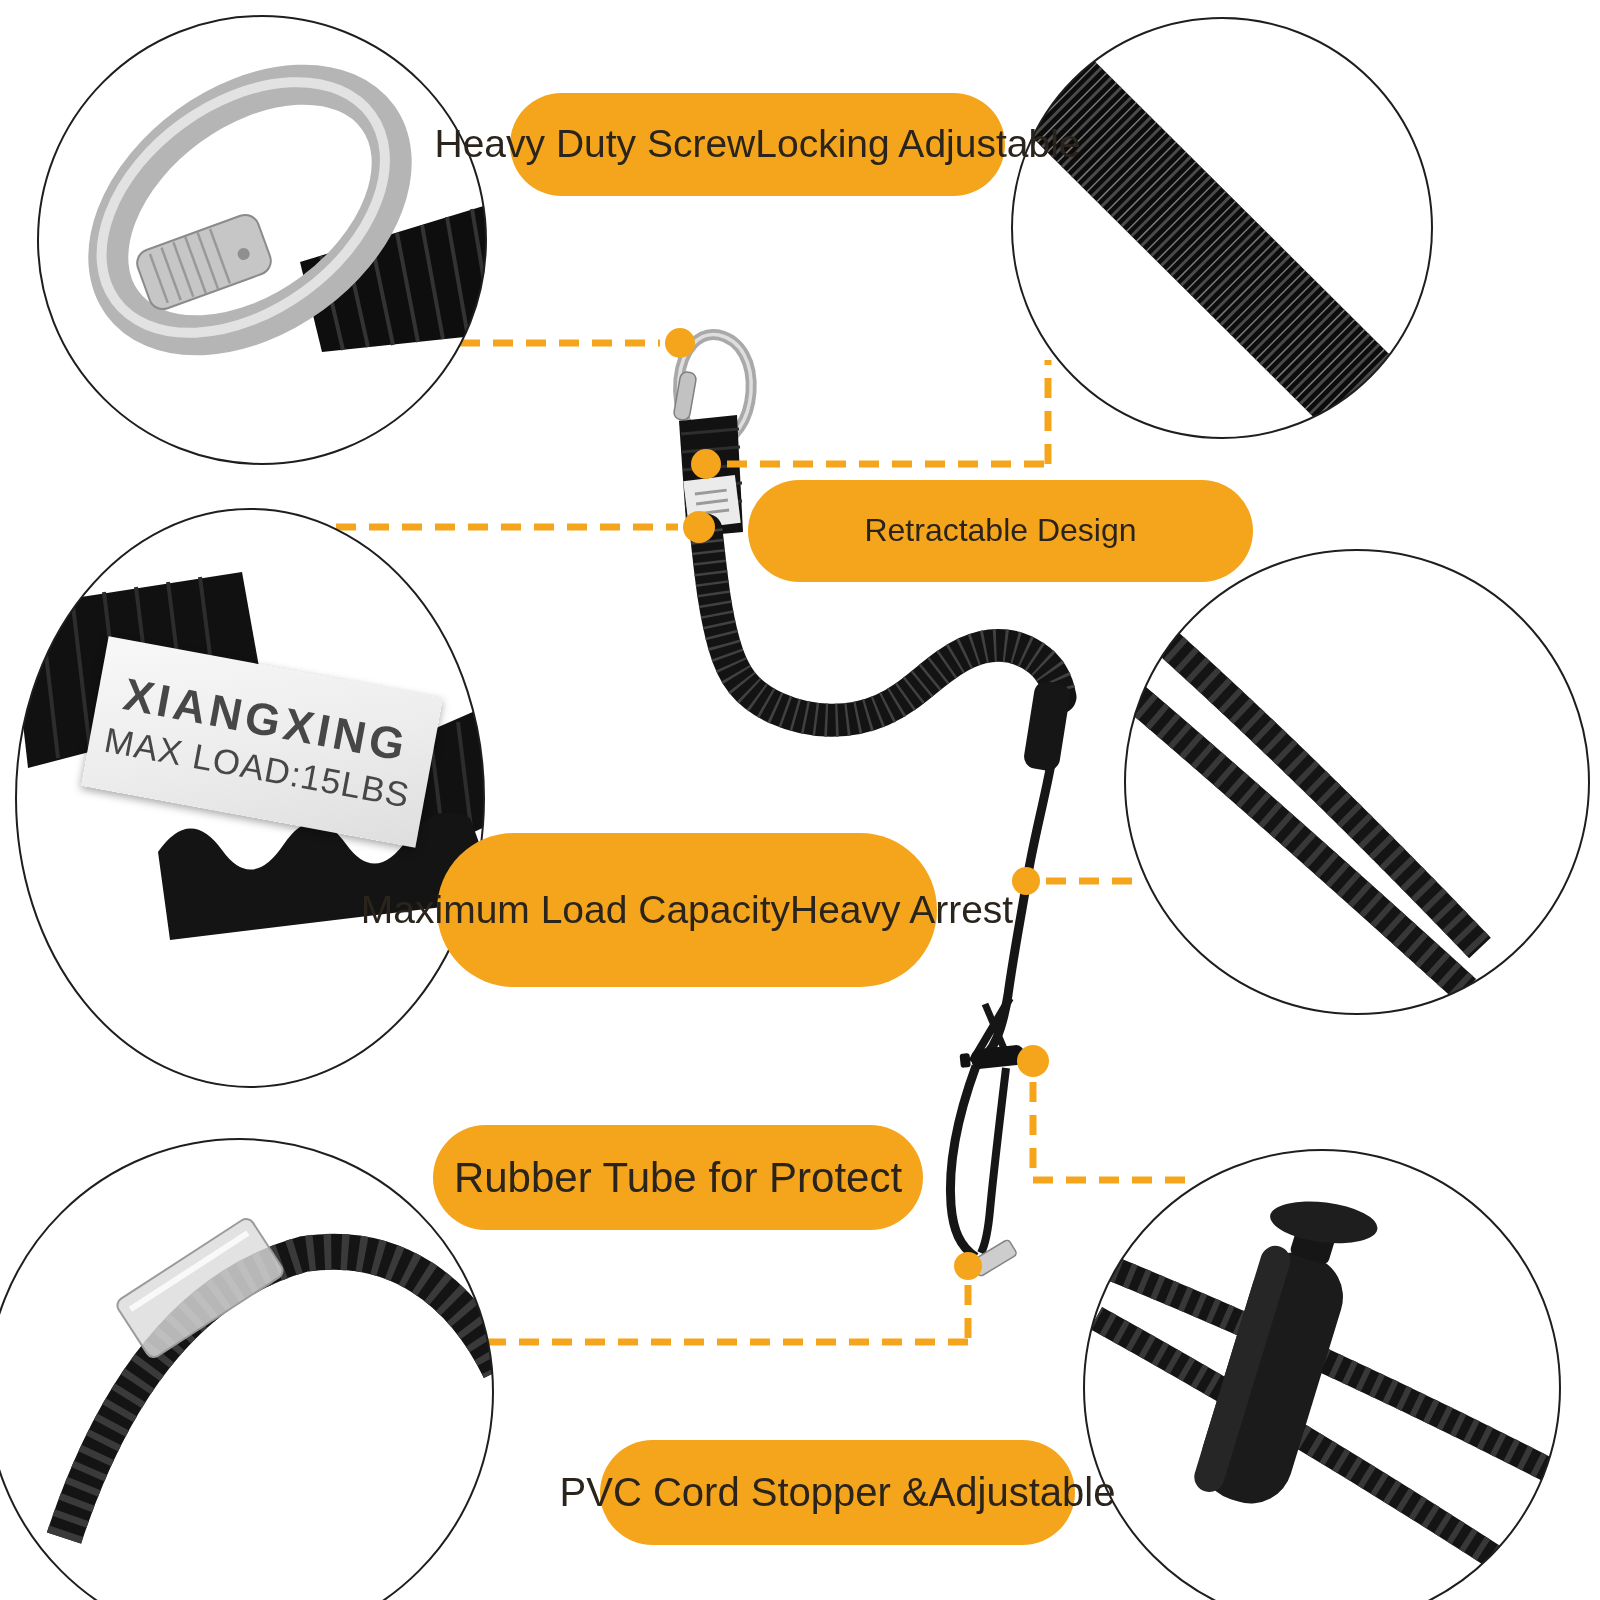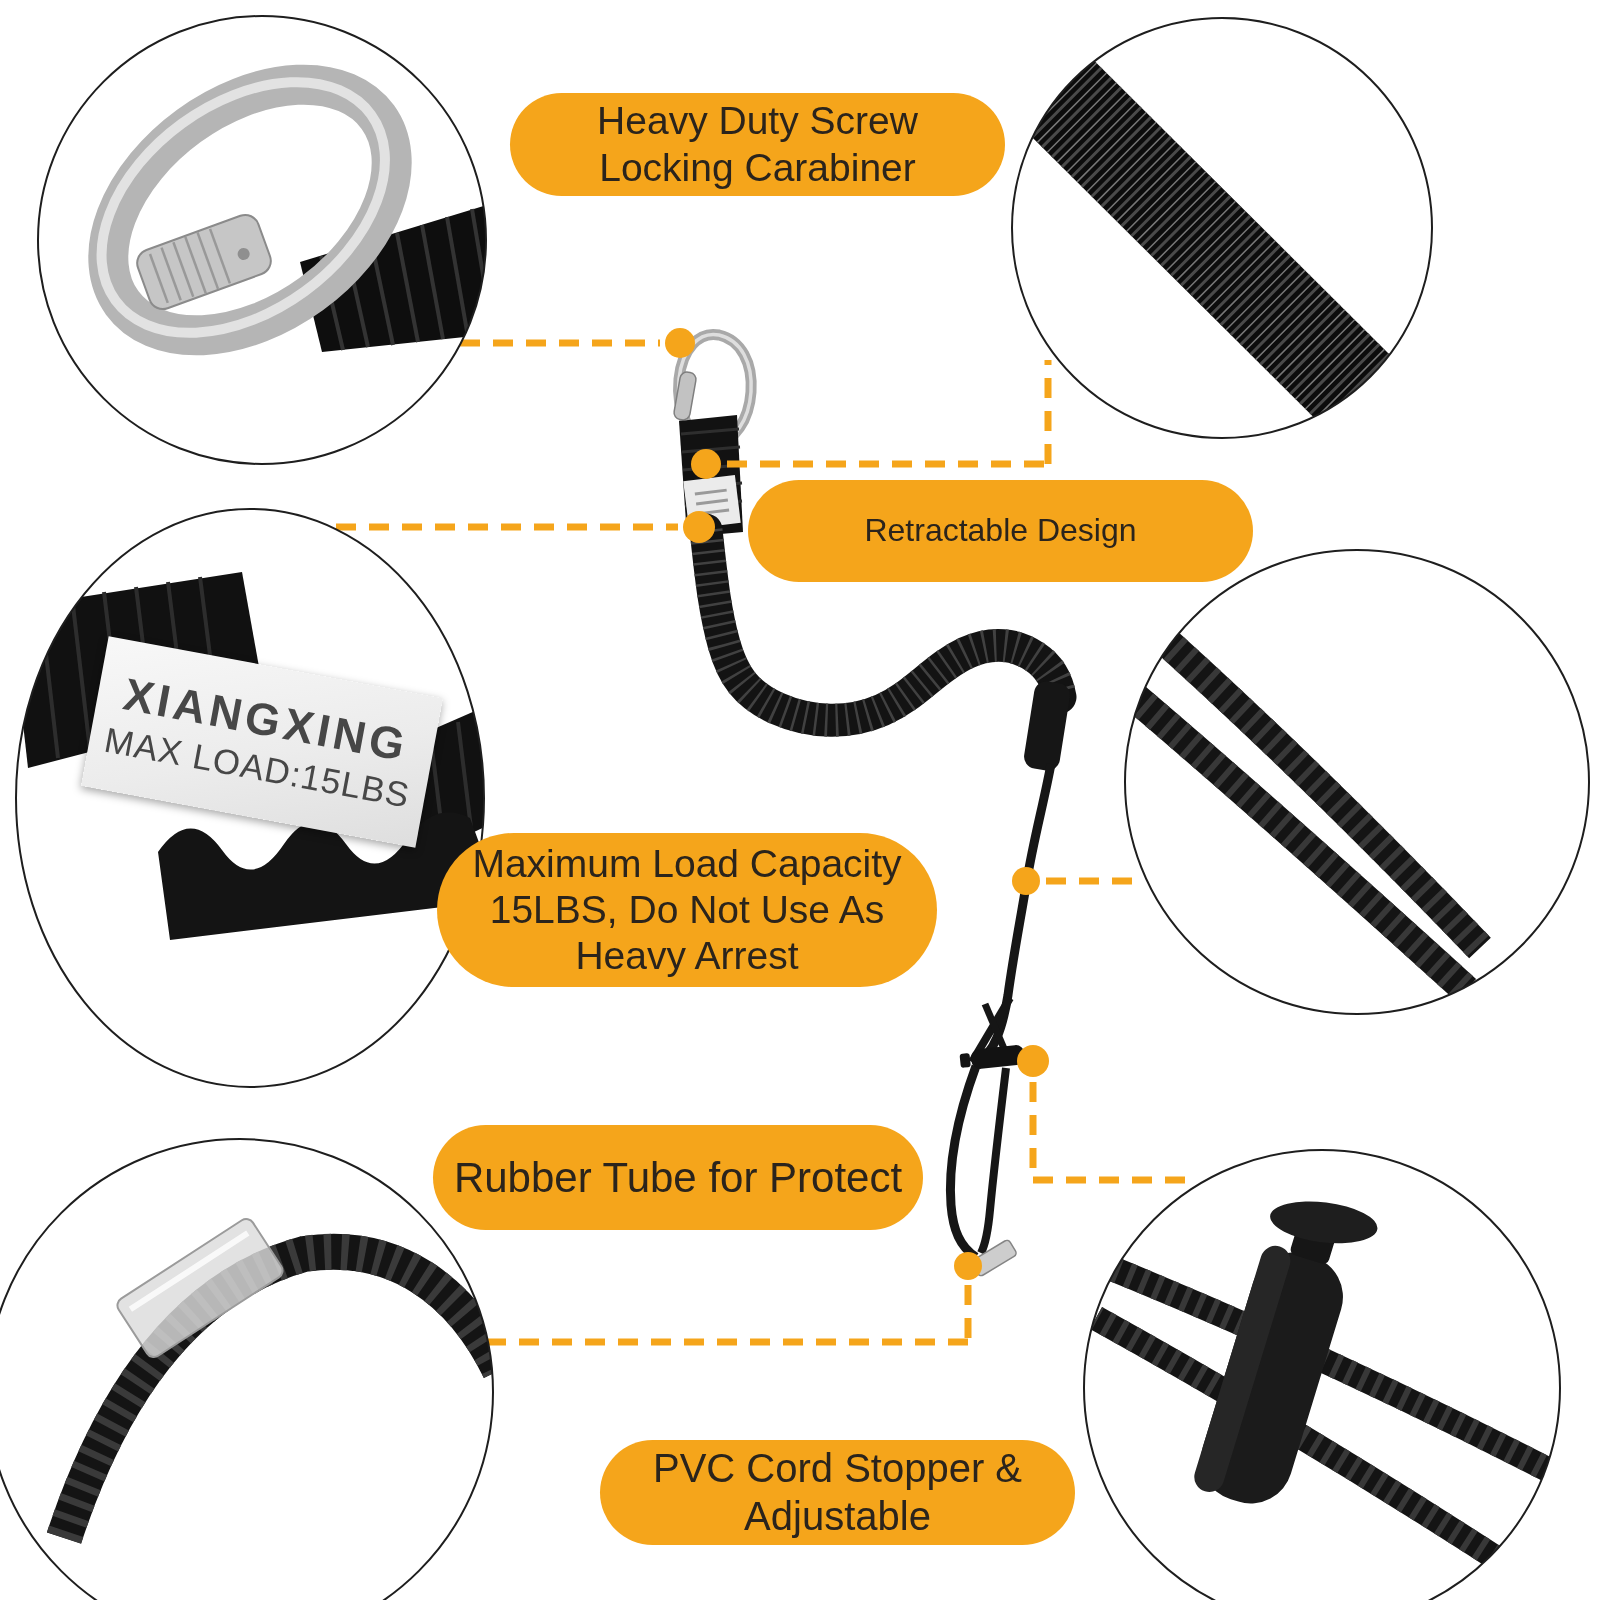"Heavy Duty Screw" .pill { flex-direction: column -> none }
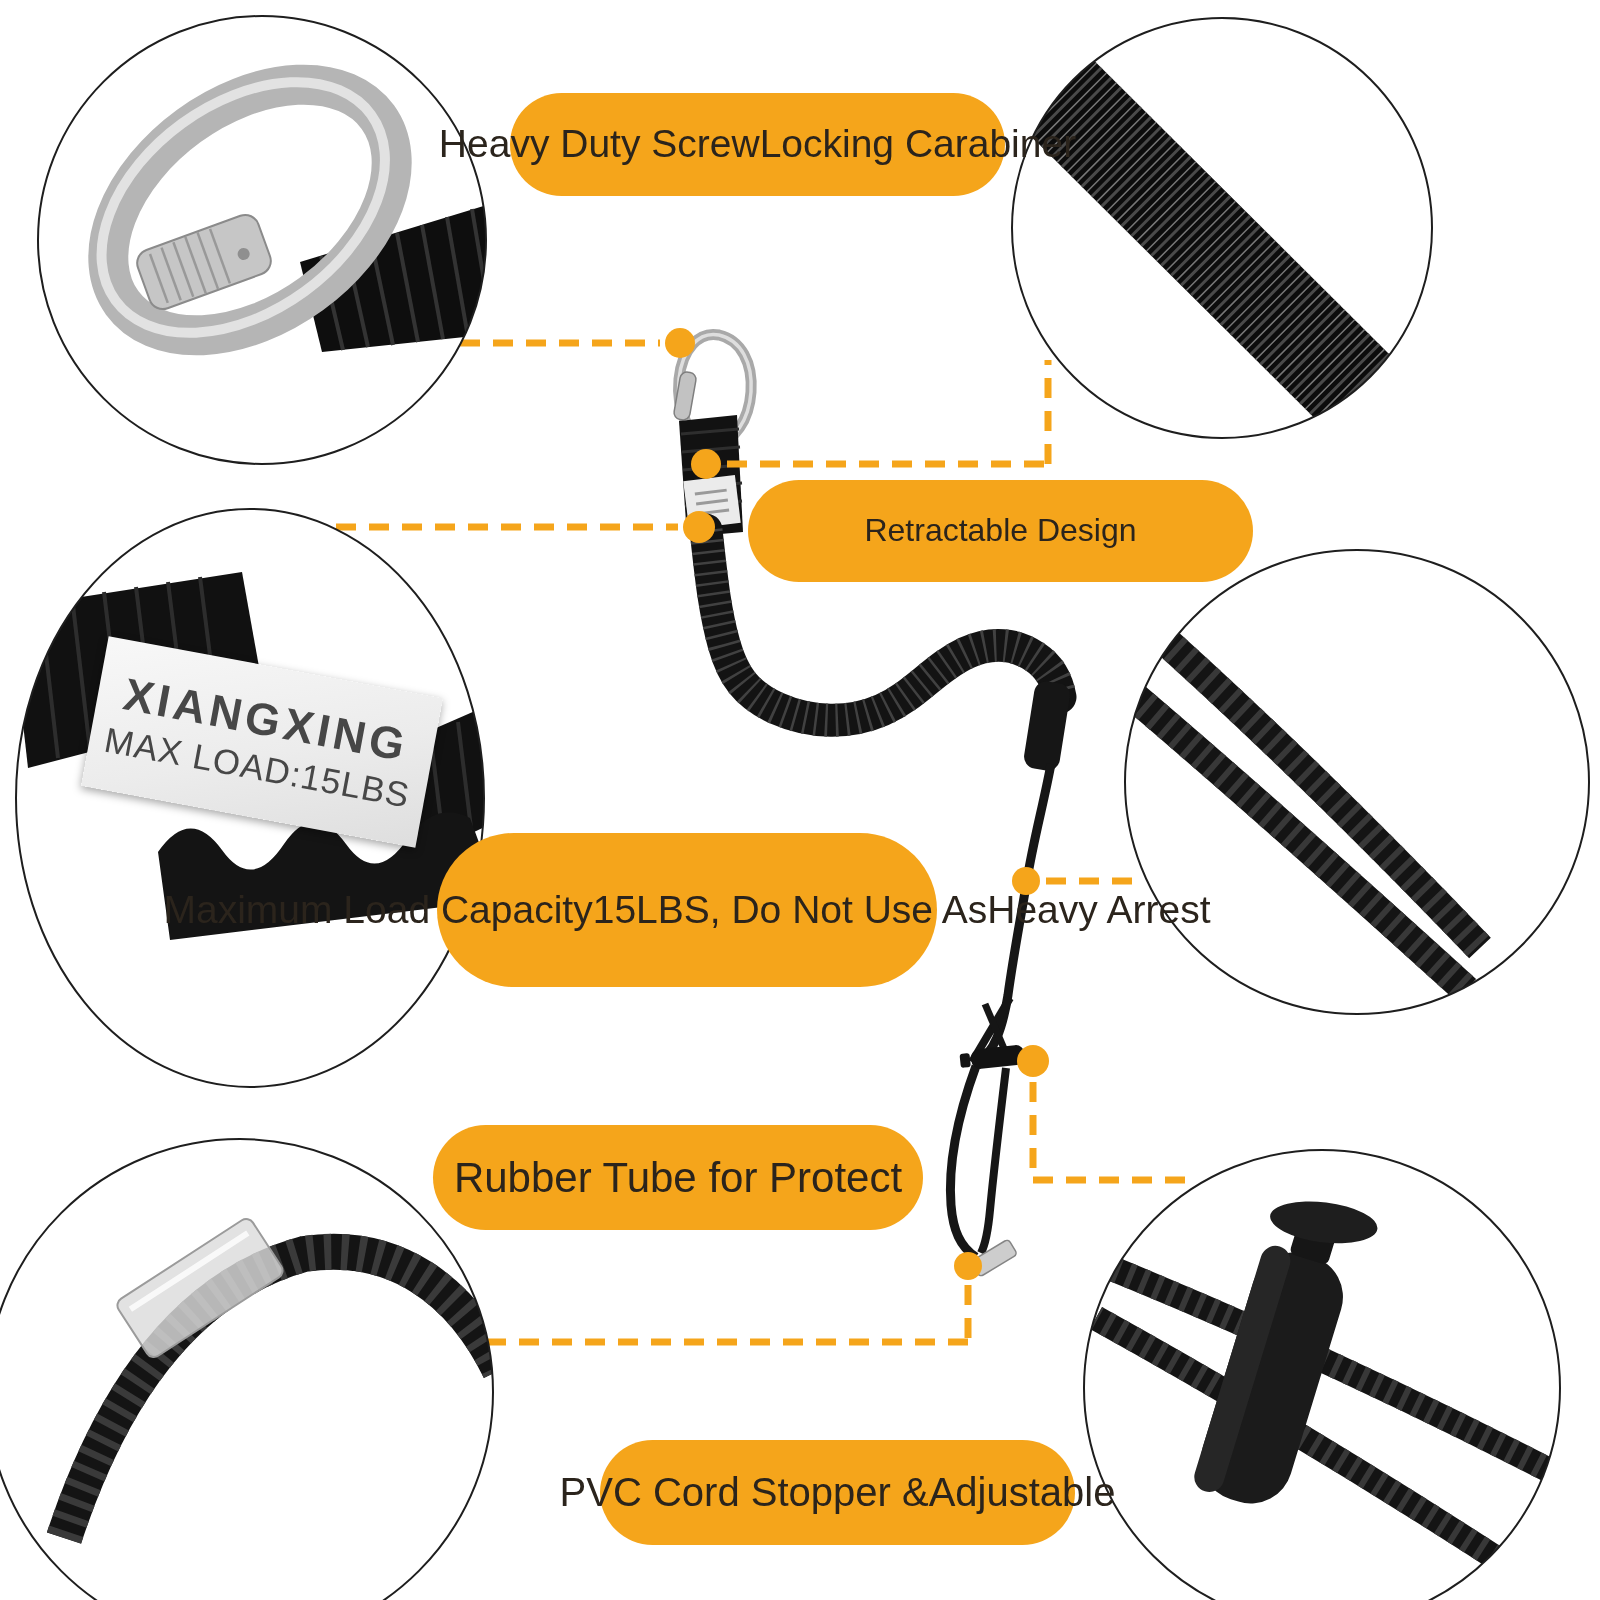"Locking Carabiner" span { text: Carabiner -> Adjustable }
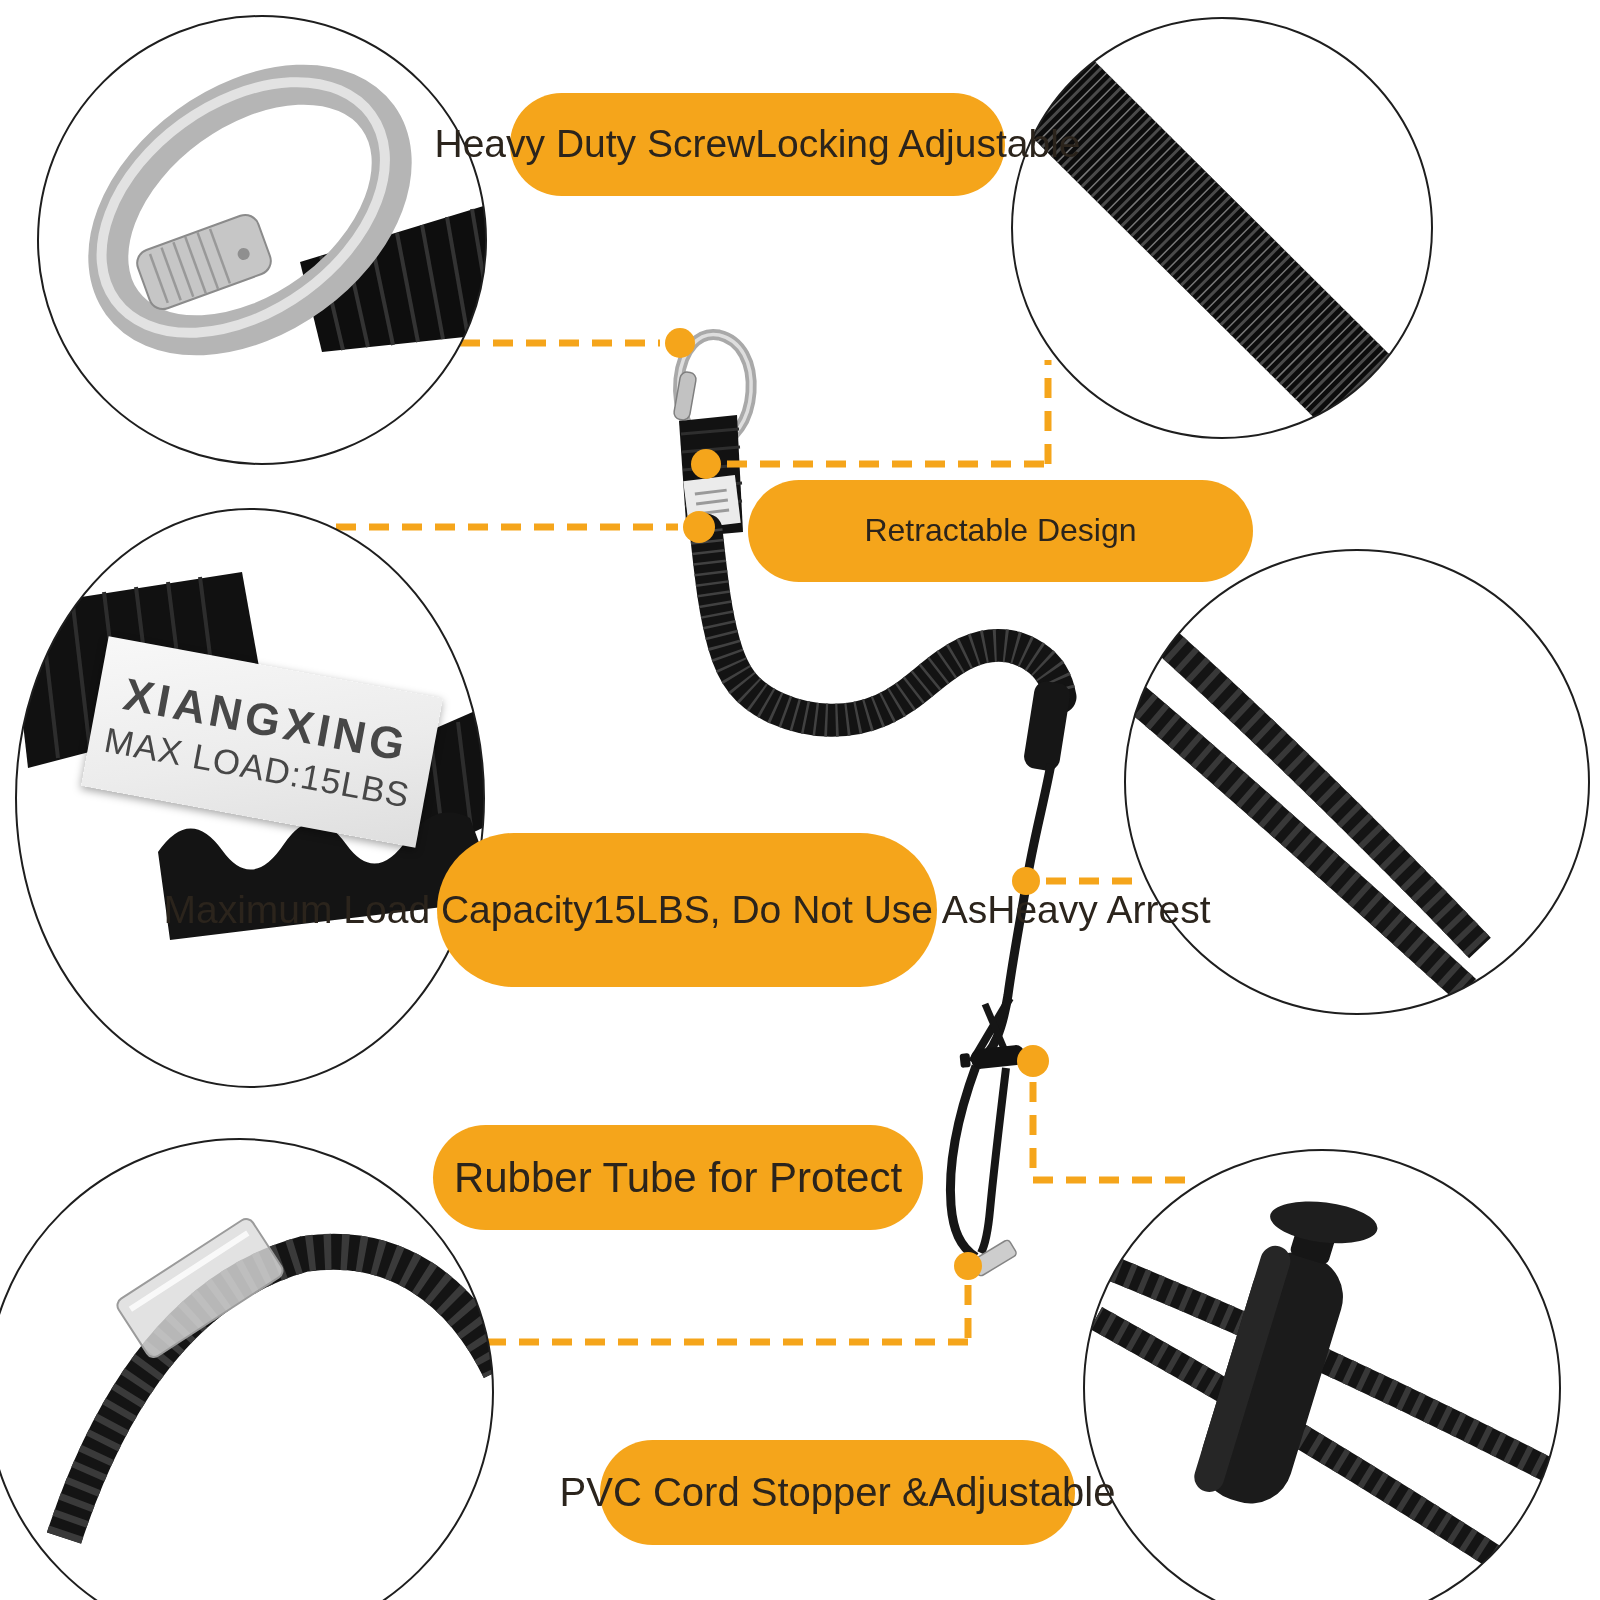"15LBS, Do Not Use As" span { html: <span>15LBS, Do Not Use As</span> -> none }
